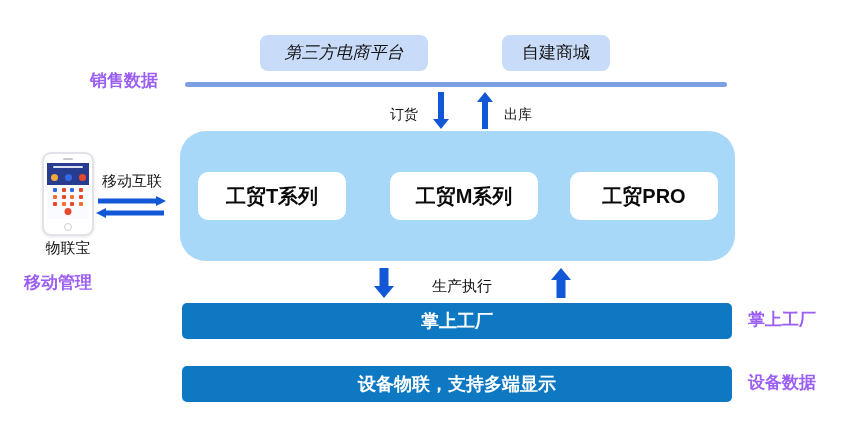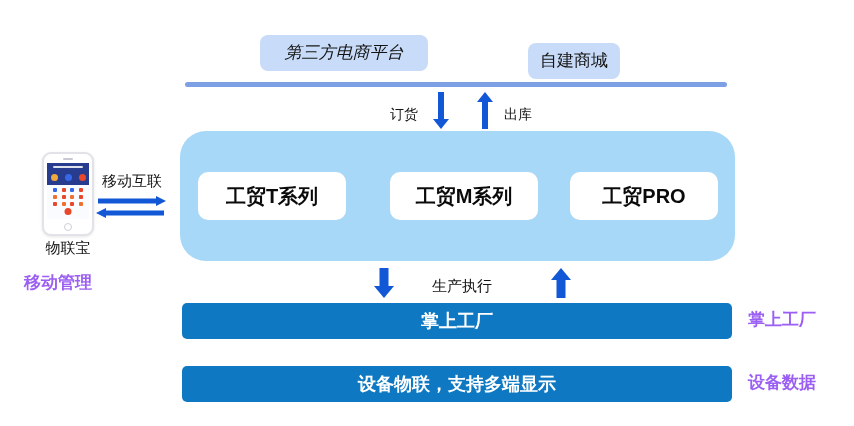"自建商城" #pill-mall { left: 528px -> 502px; margin-top: 8px -> none; width: 92px -> 108px }
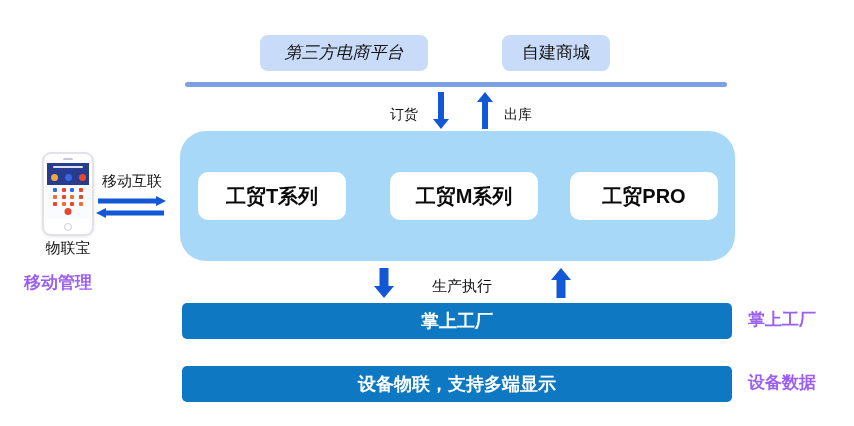"销售数据" div.purple { html: none -> <div>销售数据</div> }
